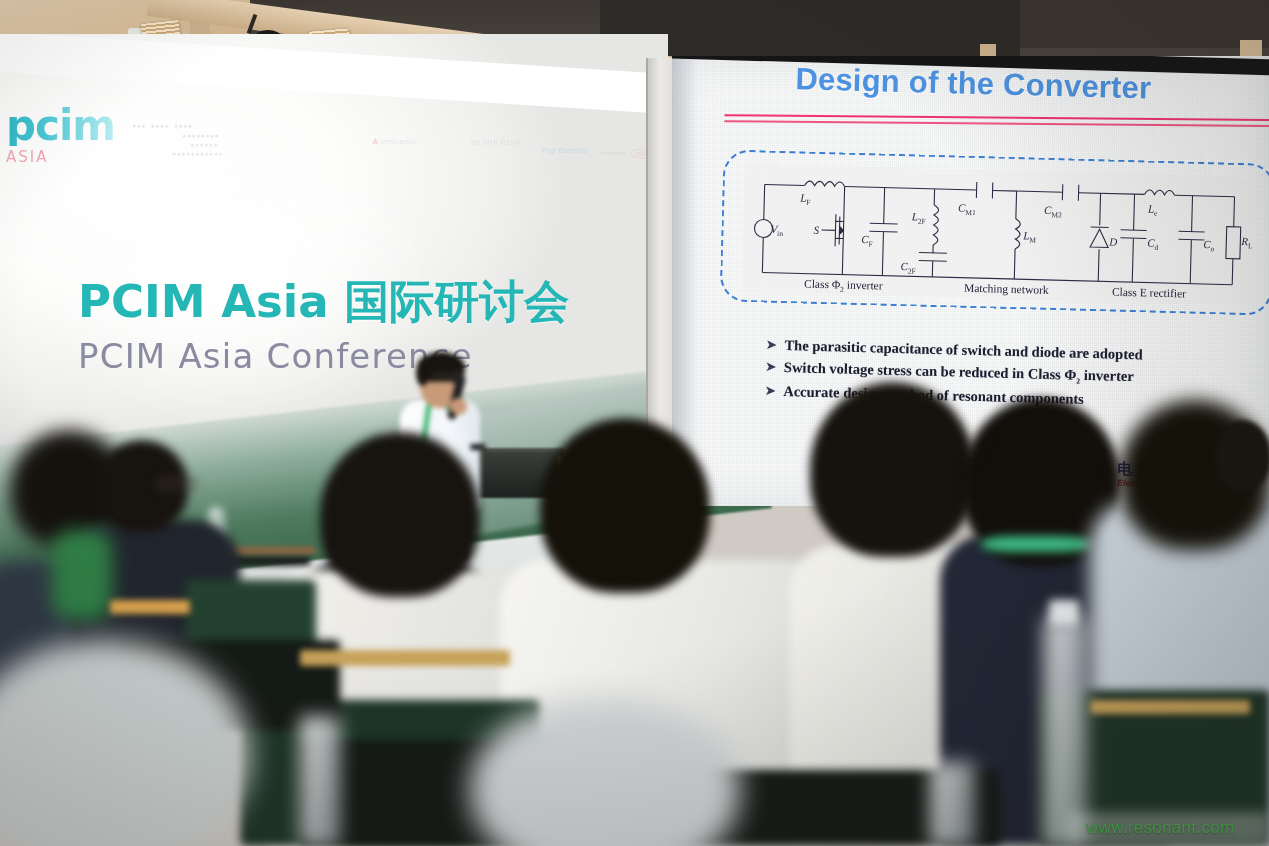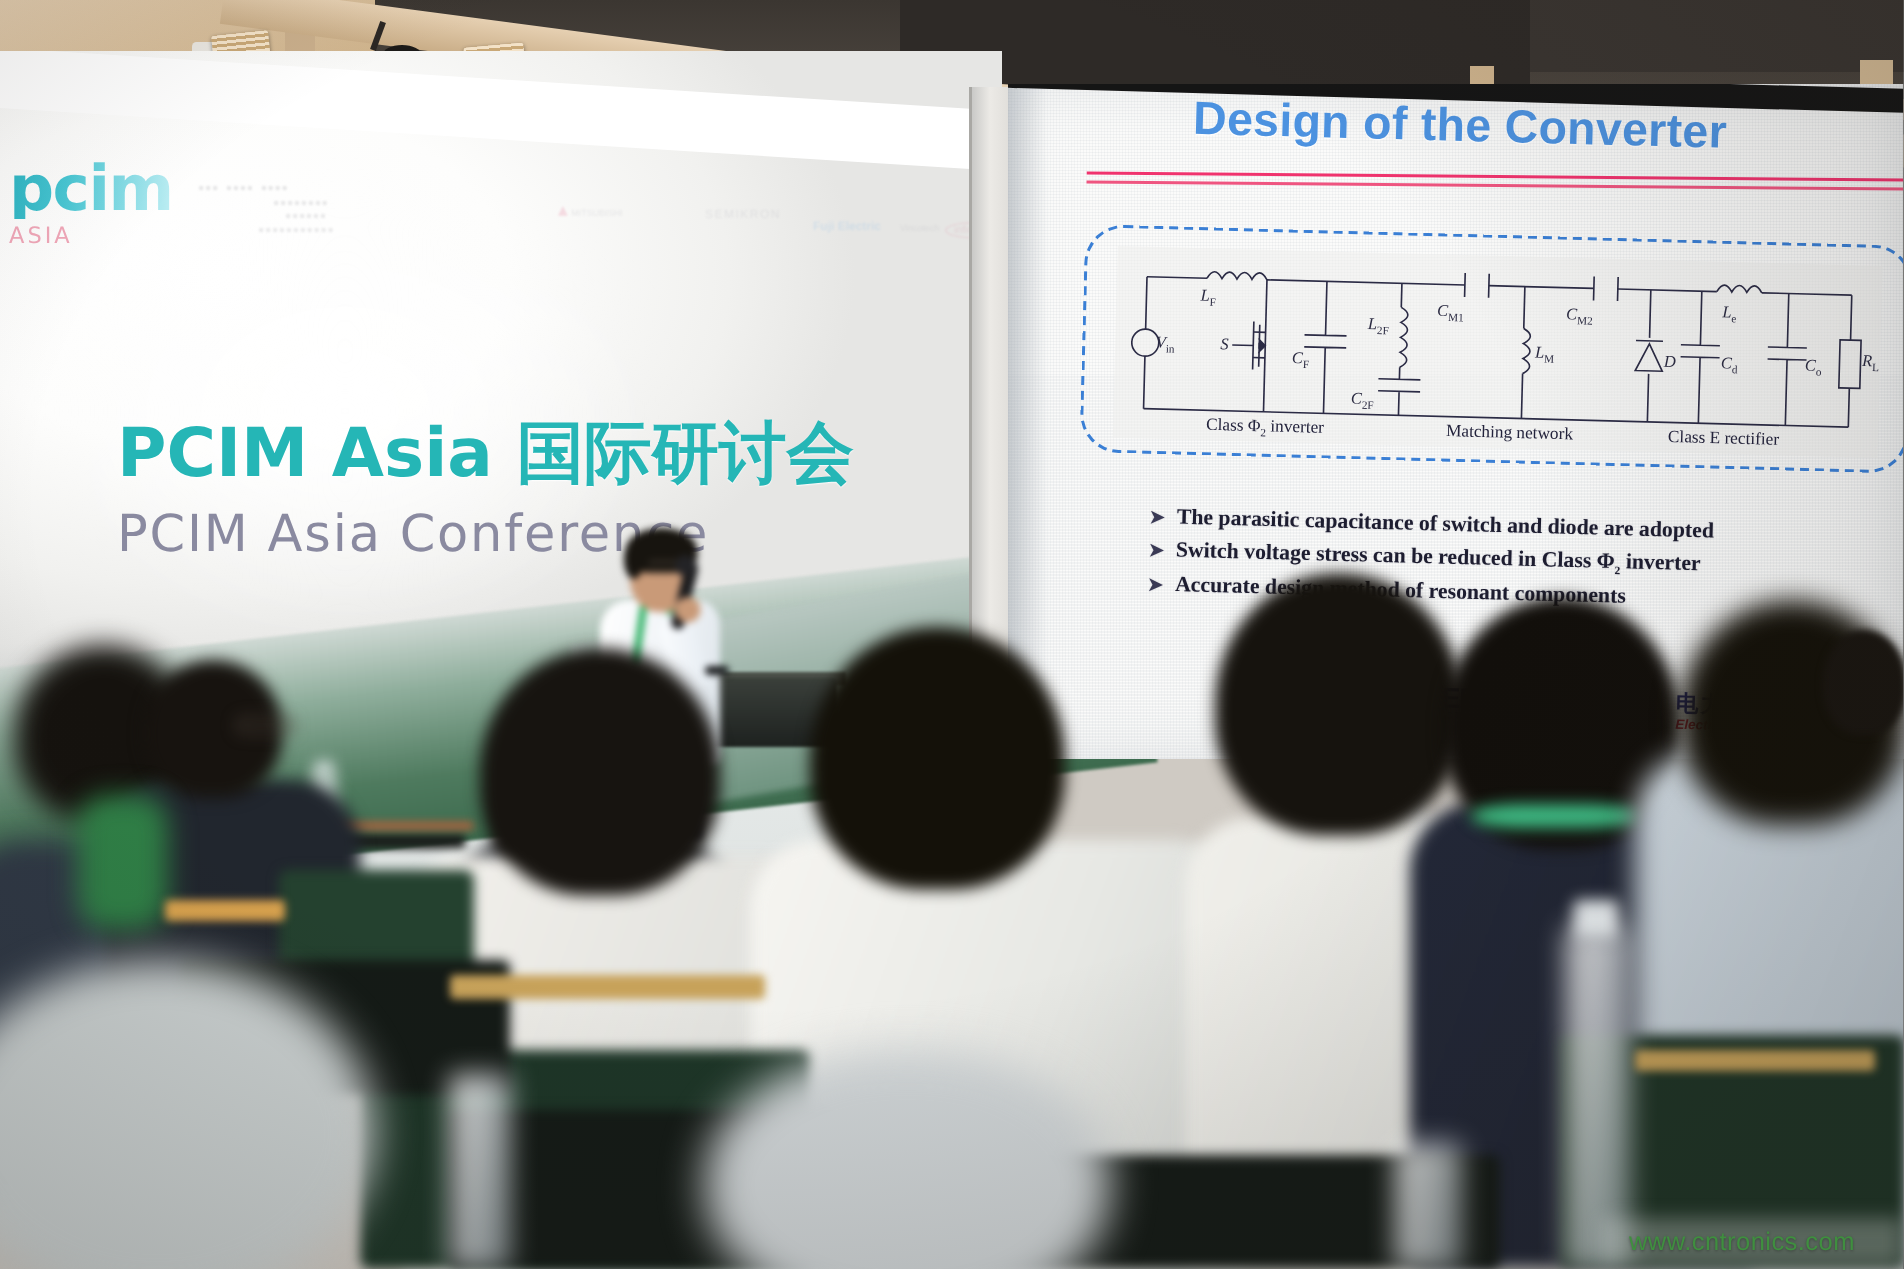"www.cntronics.com" div.watermark { text: www.cntronics.com -> www.resonant.com }
